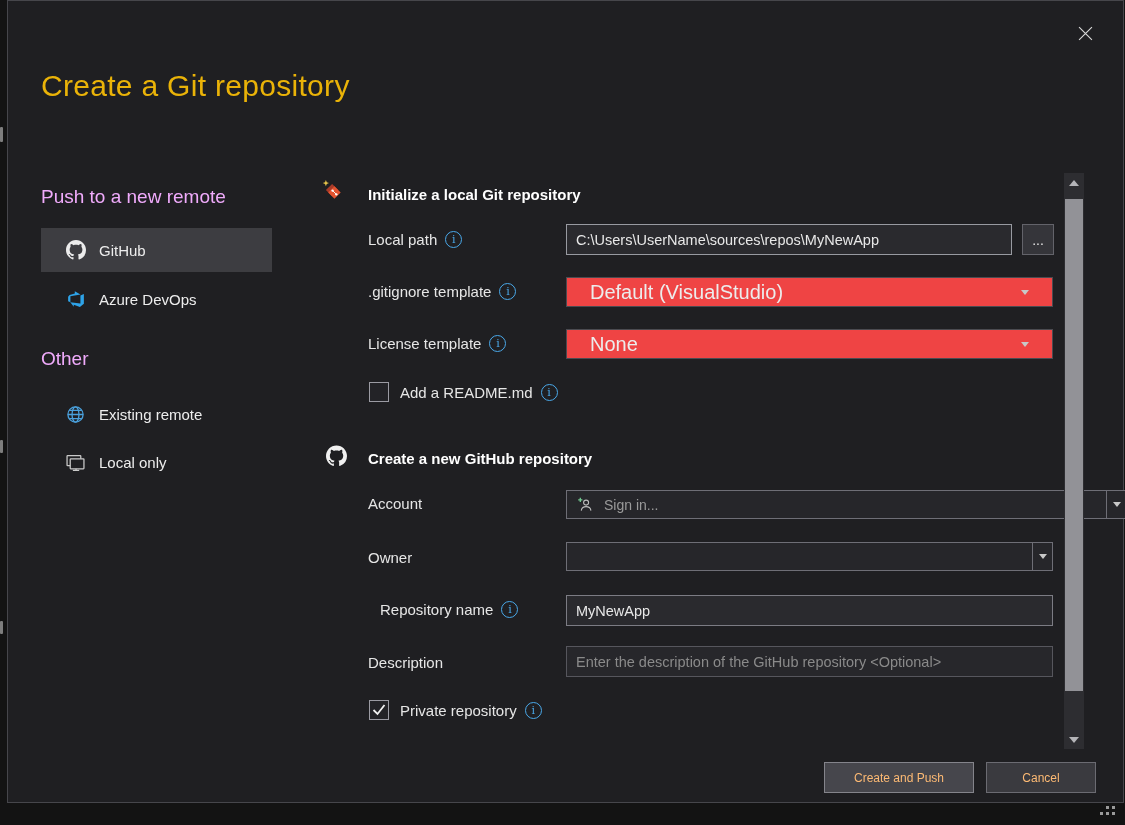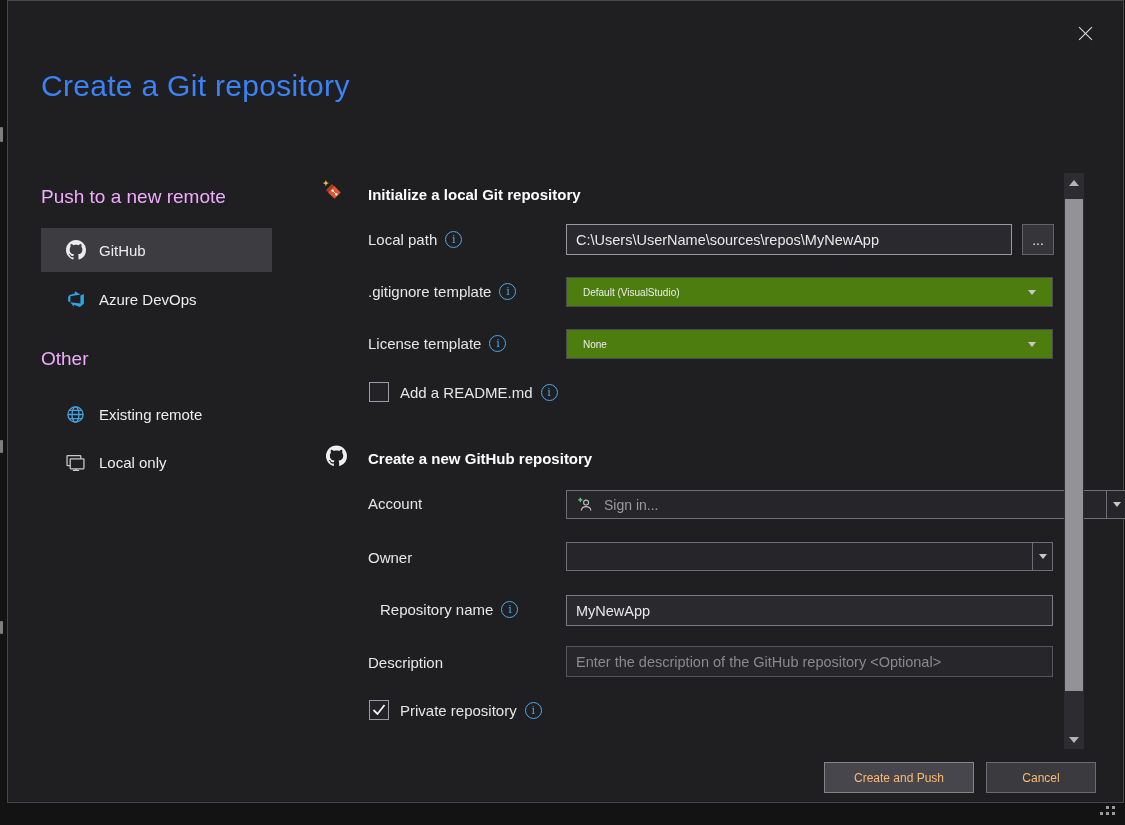"Create a Git repository" .dlg-title { color: #3b82f6 -> #eab308 }
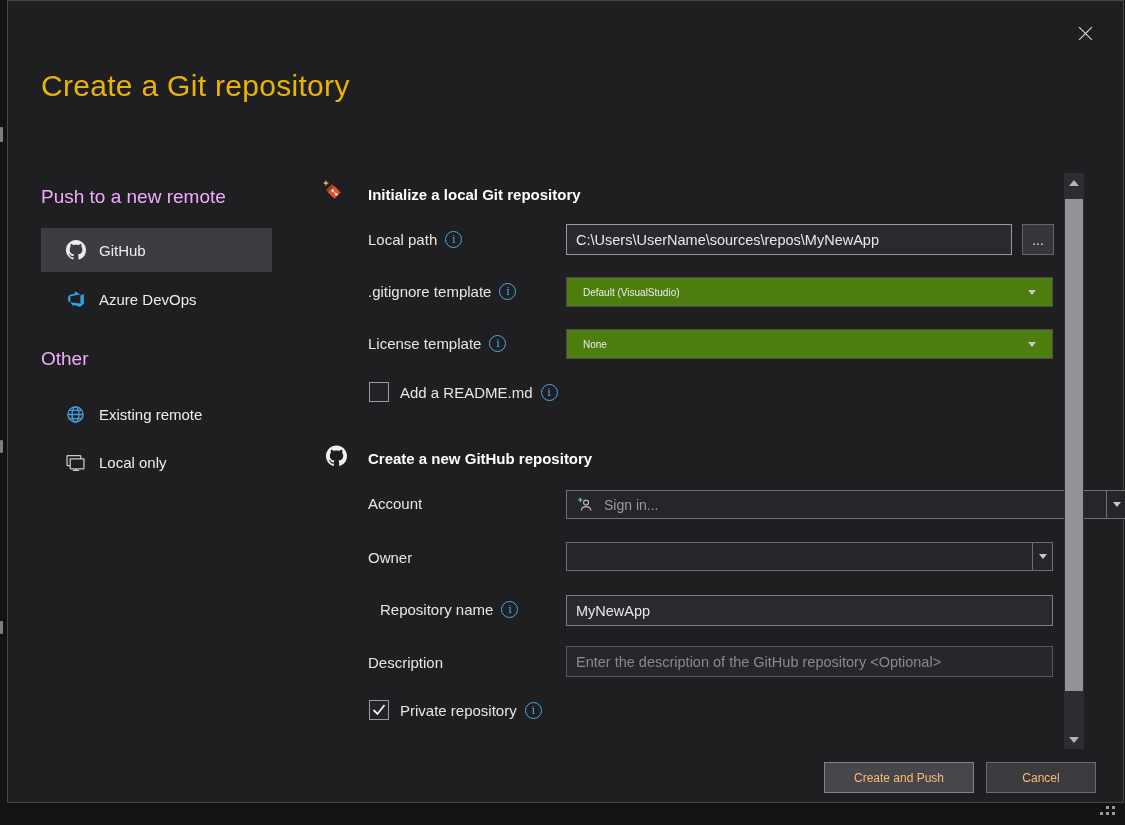"Default (VisualStudio)" .dropdown { background: #4d7c0f -> #ef4444; font-size: 10px -> 20px; padding: 0 16px -> 0 23px }
